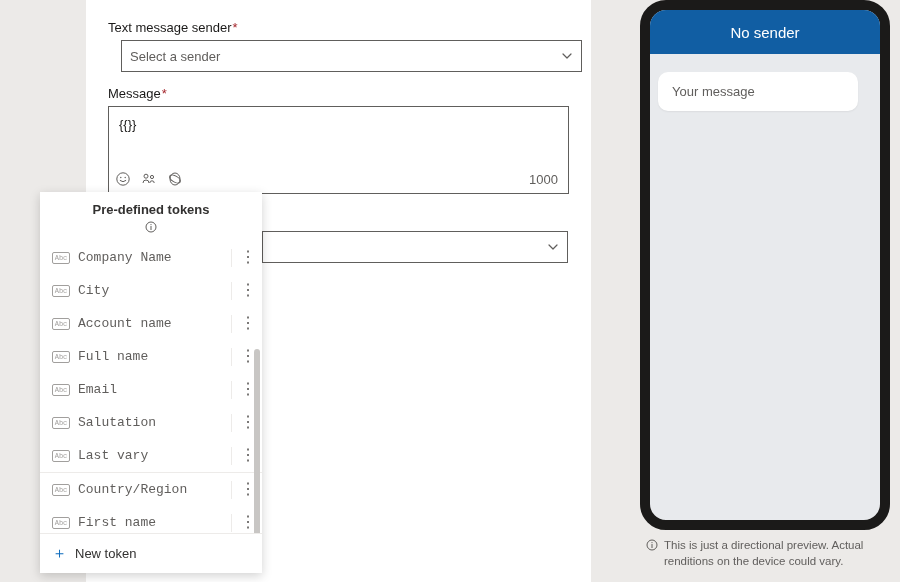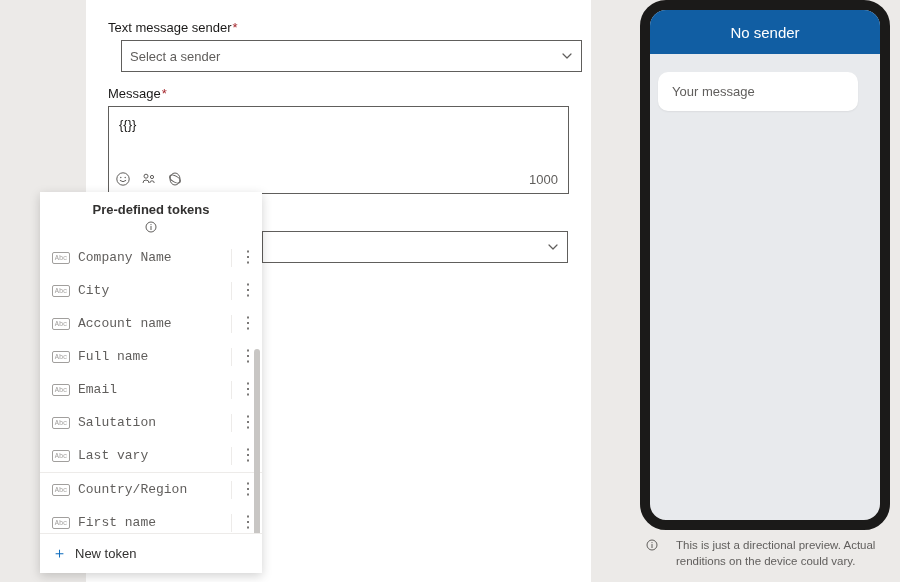"This is just a directional" .phone-note { gap: 18px -> 6px }
